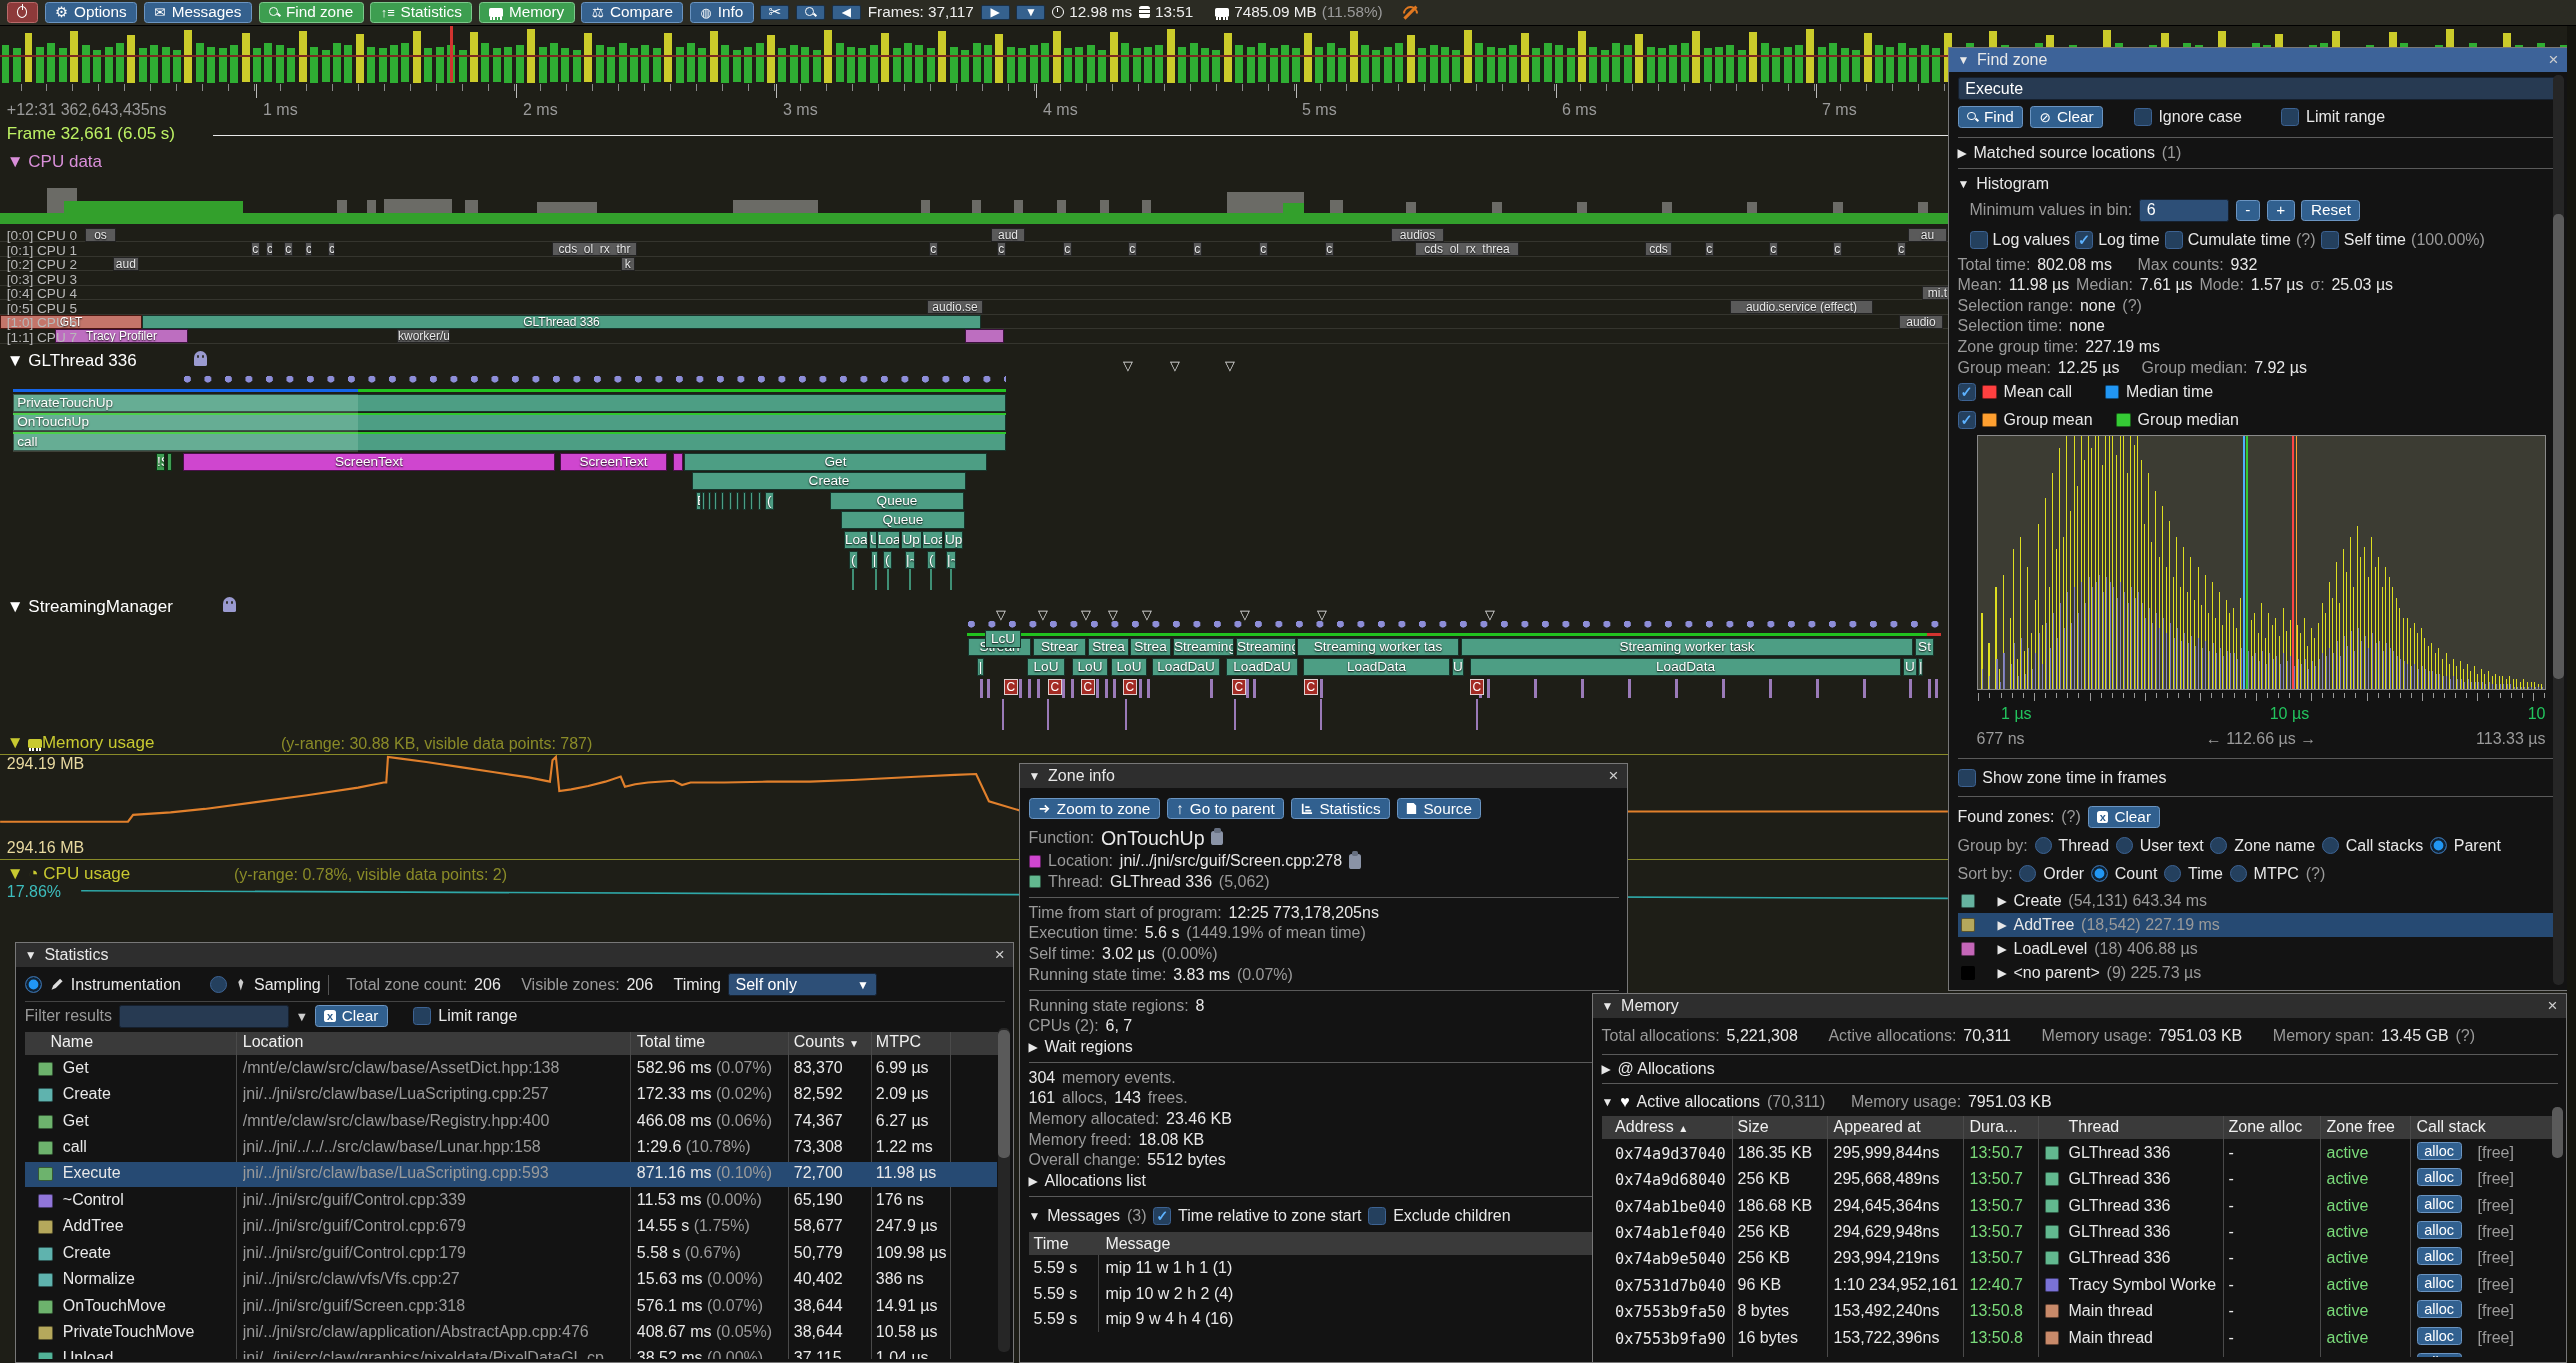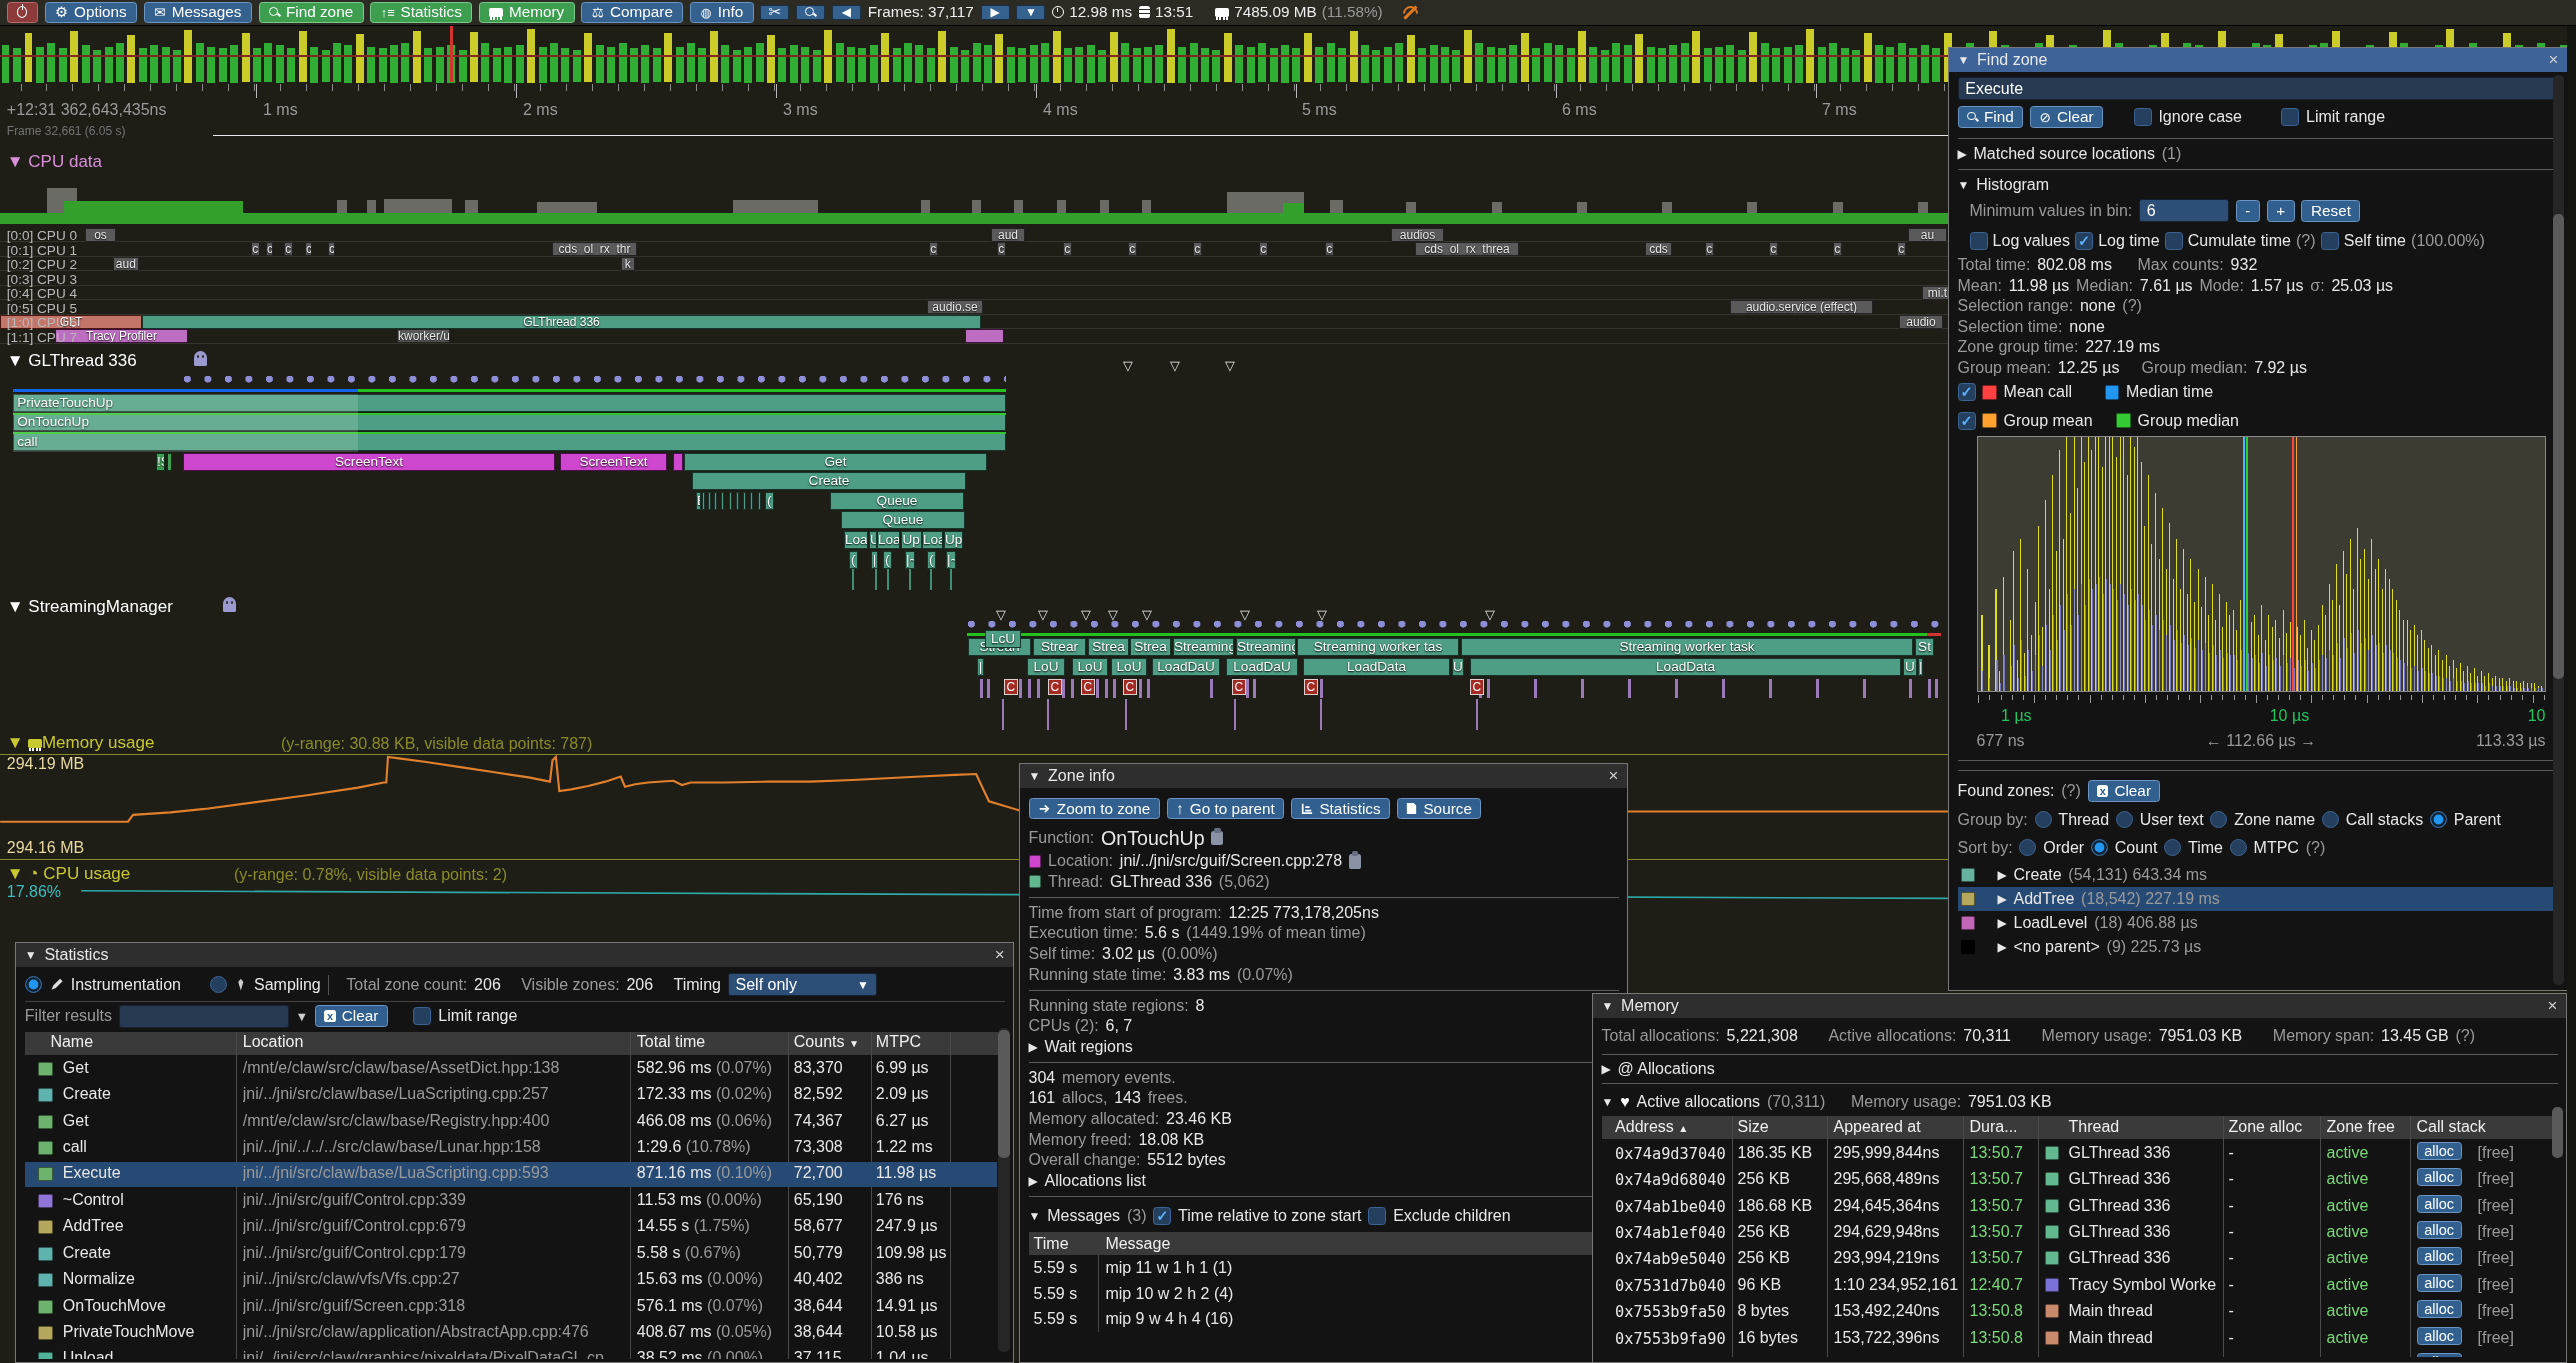"Frame 32,661 (6.05 s)" div.abs { color: #737373 -> #bef264; font-size: 12px -> 17px }
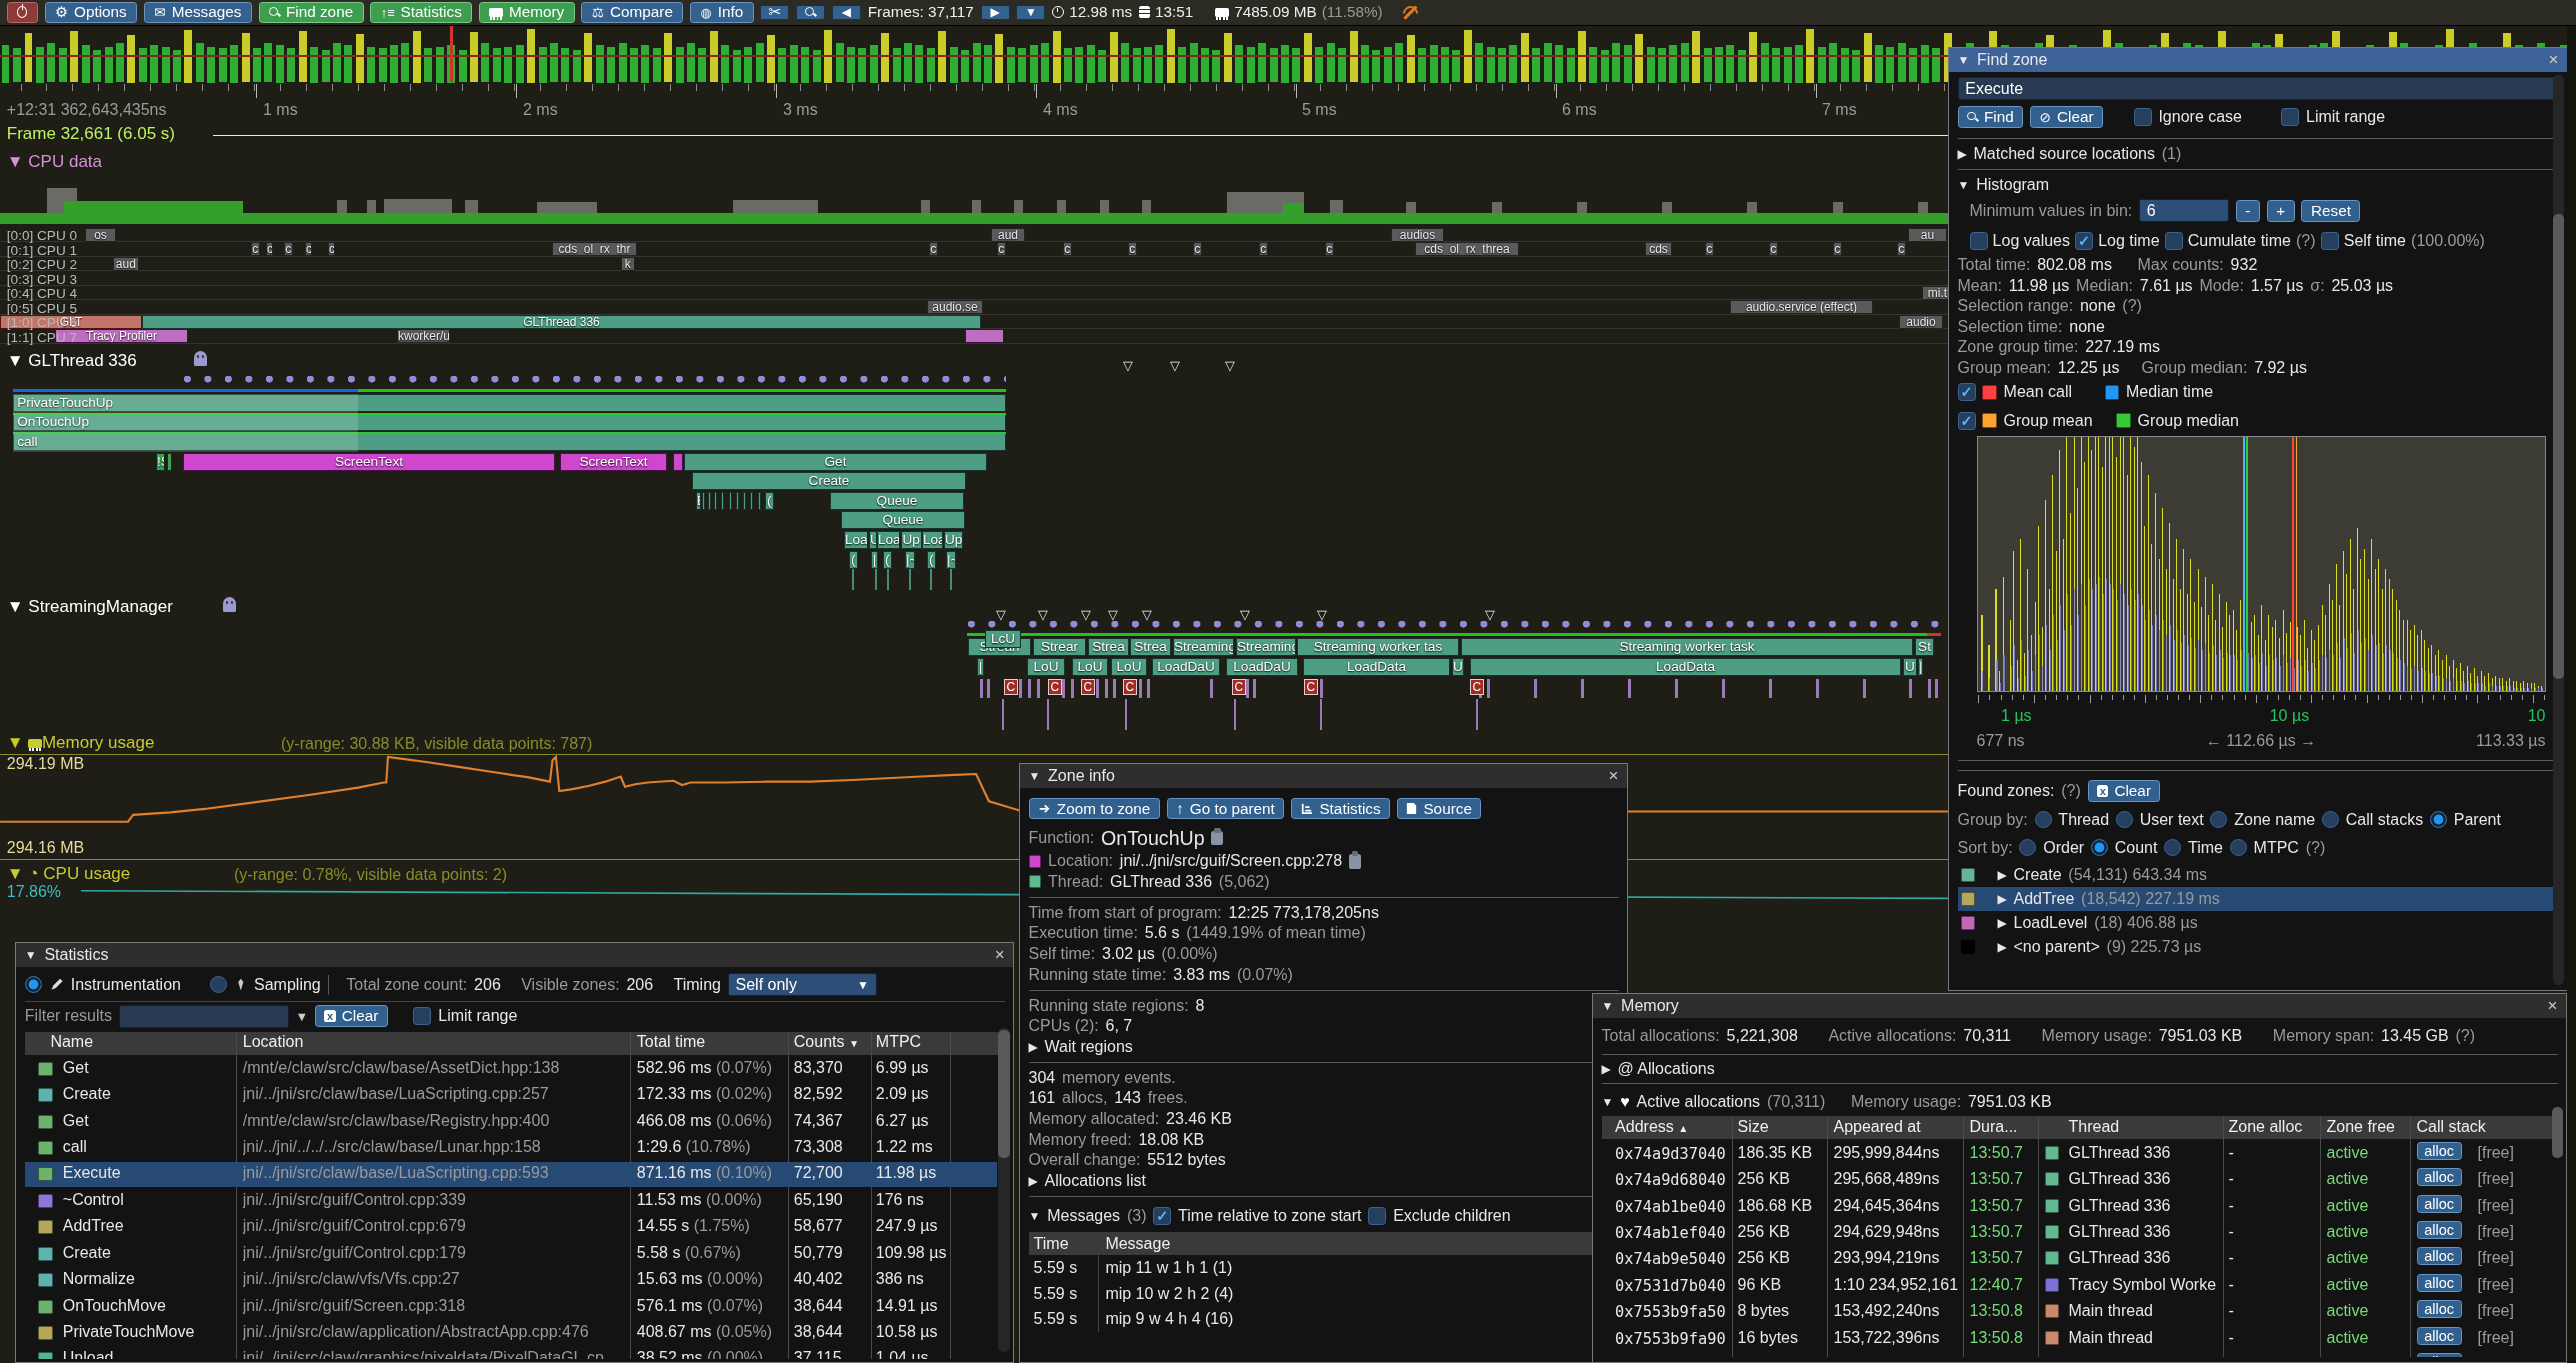"Show zone time in frames" div.row { html: none -> <div> <span></span> <span>Show zone time in frames</span> </div> }
